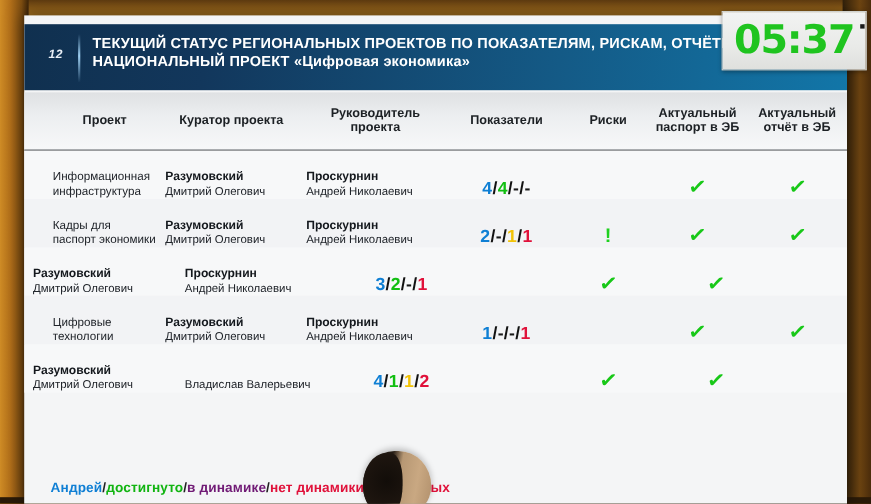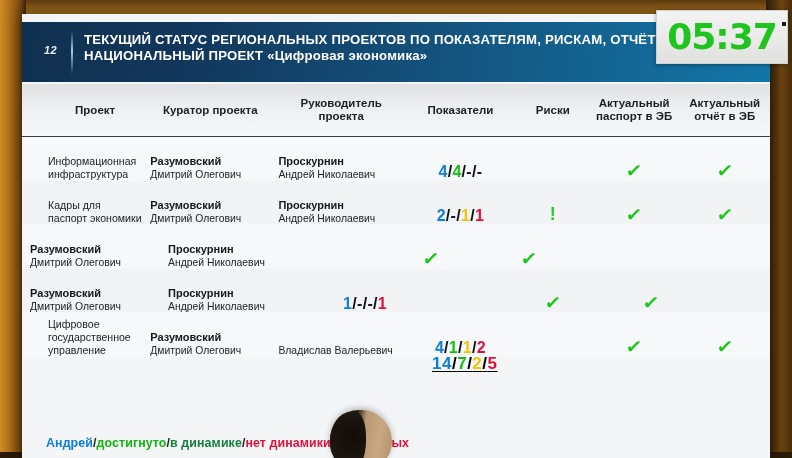"3/2/-/1" div.c-ind { html: none -> <div><span><span>3</span><span>/</span><span>2</span><span>/</span><span>-</span><span>/</span><span>1</span></span></div> }
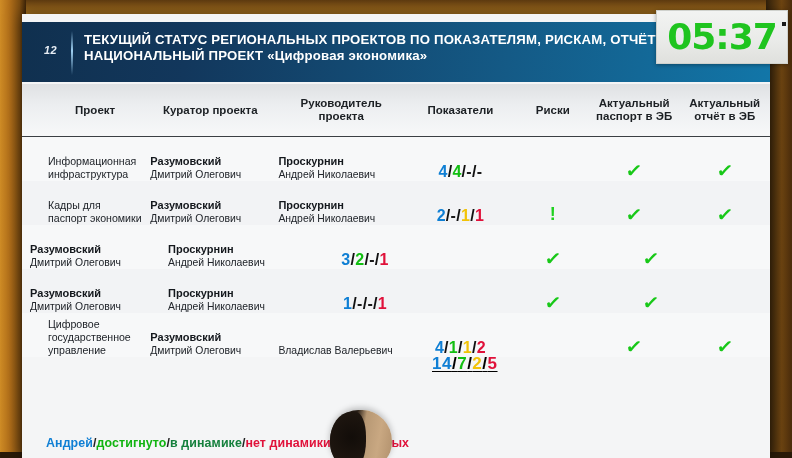"Цифровые технологии" div.c-proj { html: none -> <div> <div>Цифровые технологии</div> </div> }
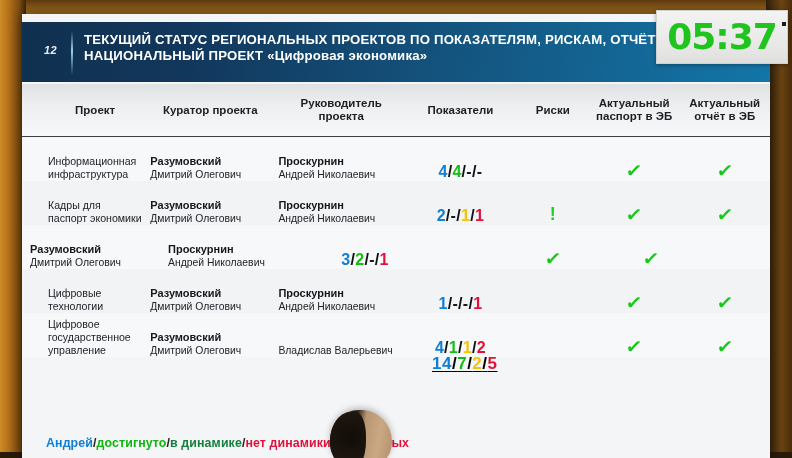"Цифровое государственное управление" div.c-proj { html: <div> <div>Цифровое государственное управление</div> </div> -> none }
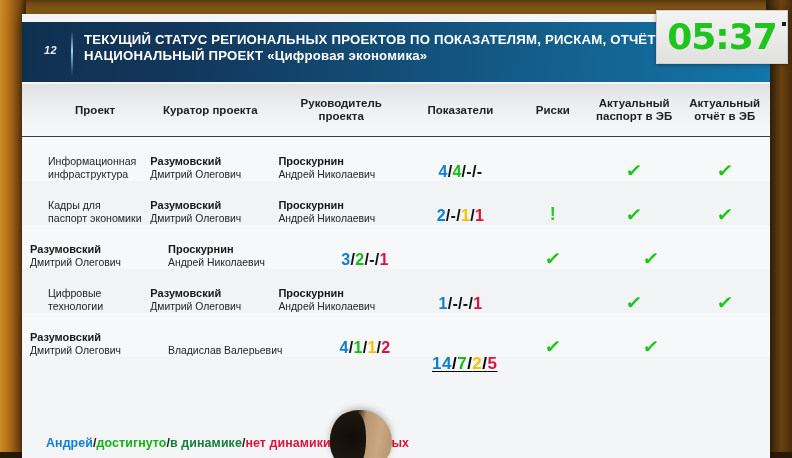"14/7/2/5" div.totals { html: <div> <div></div> <div><span>14</span><span>/</span><span>7</span><span>/</span><span>2</span><span>/</span><span>5</span></div> </div> -> none }
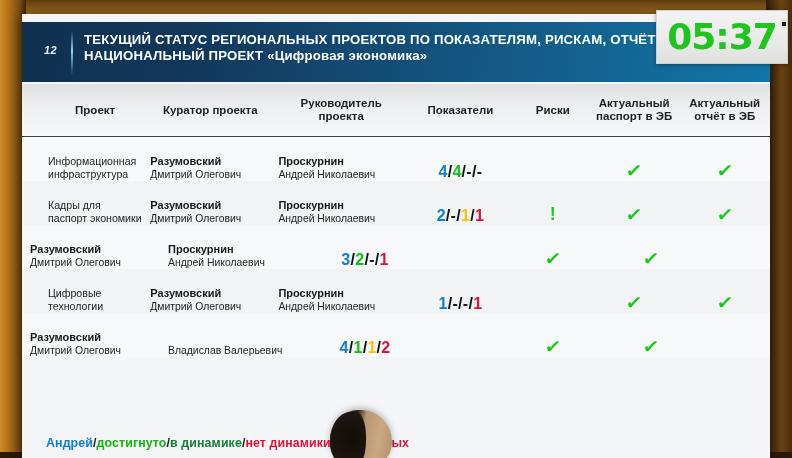"в динамике" .legend .g-yellow { color: #15803d -> #701a75 }
